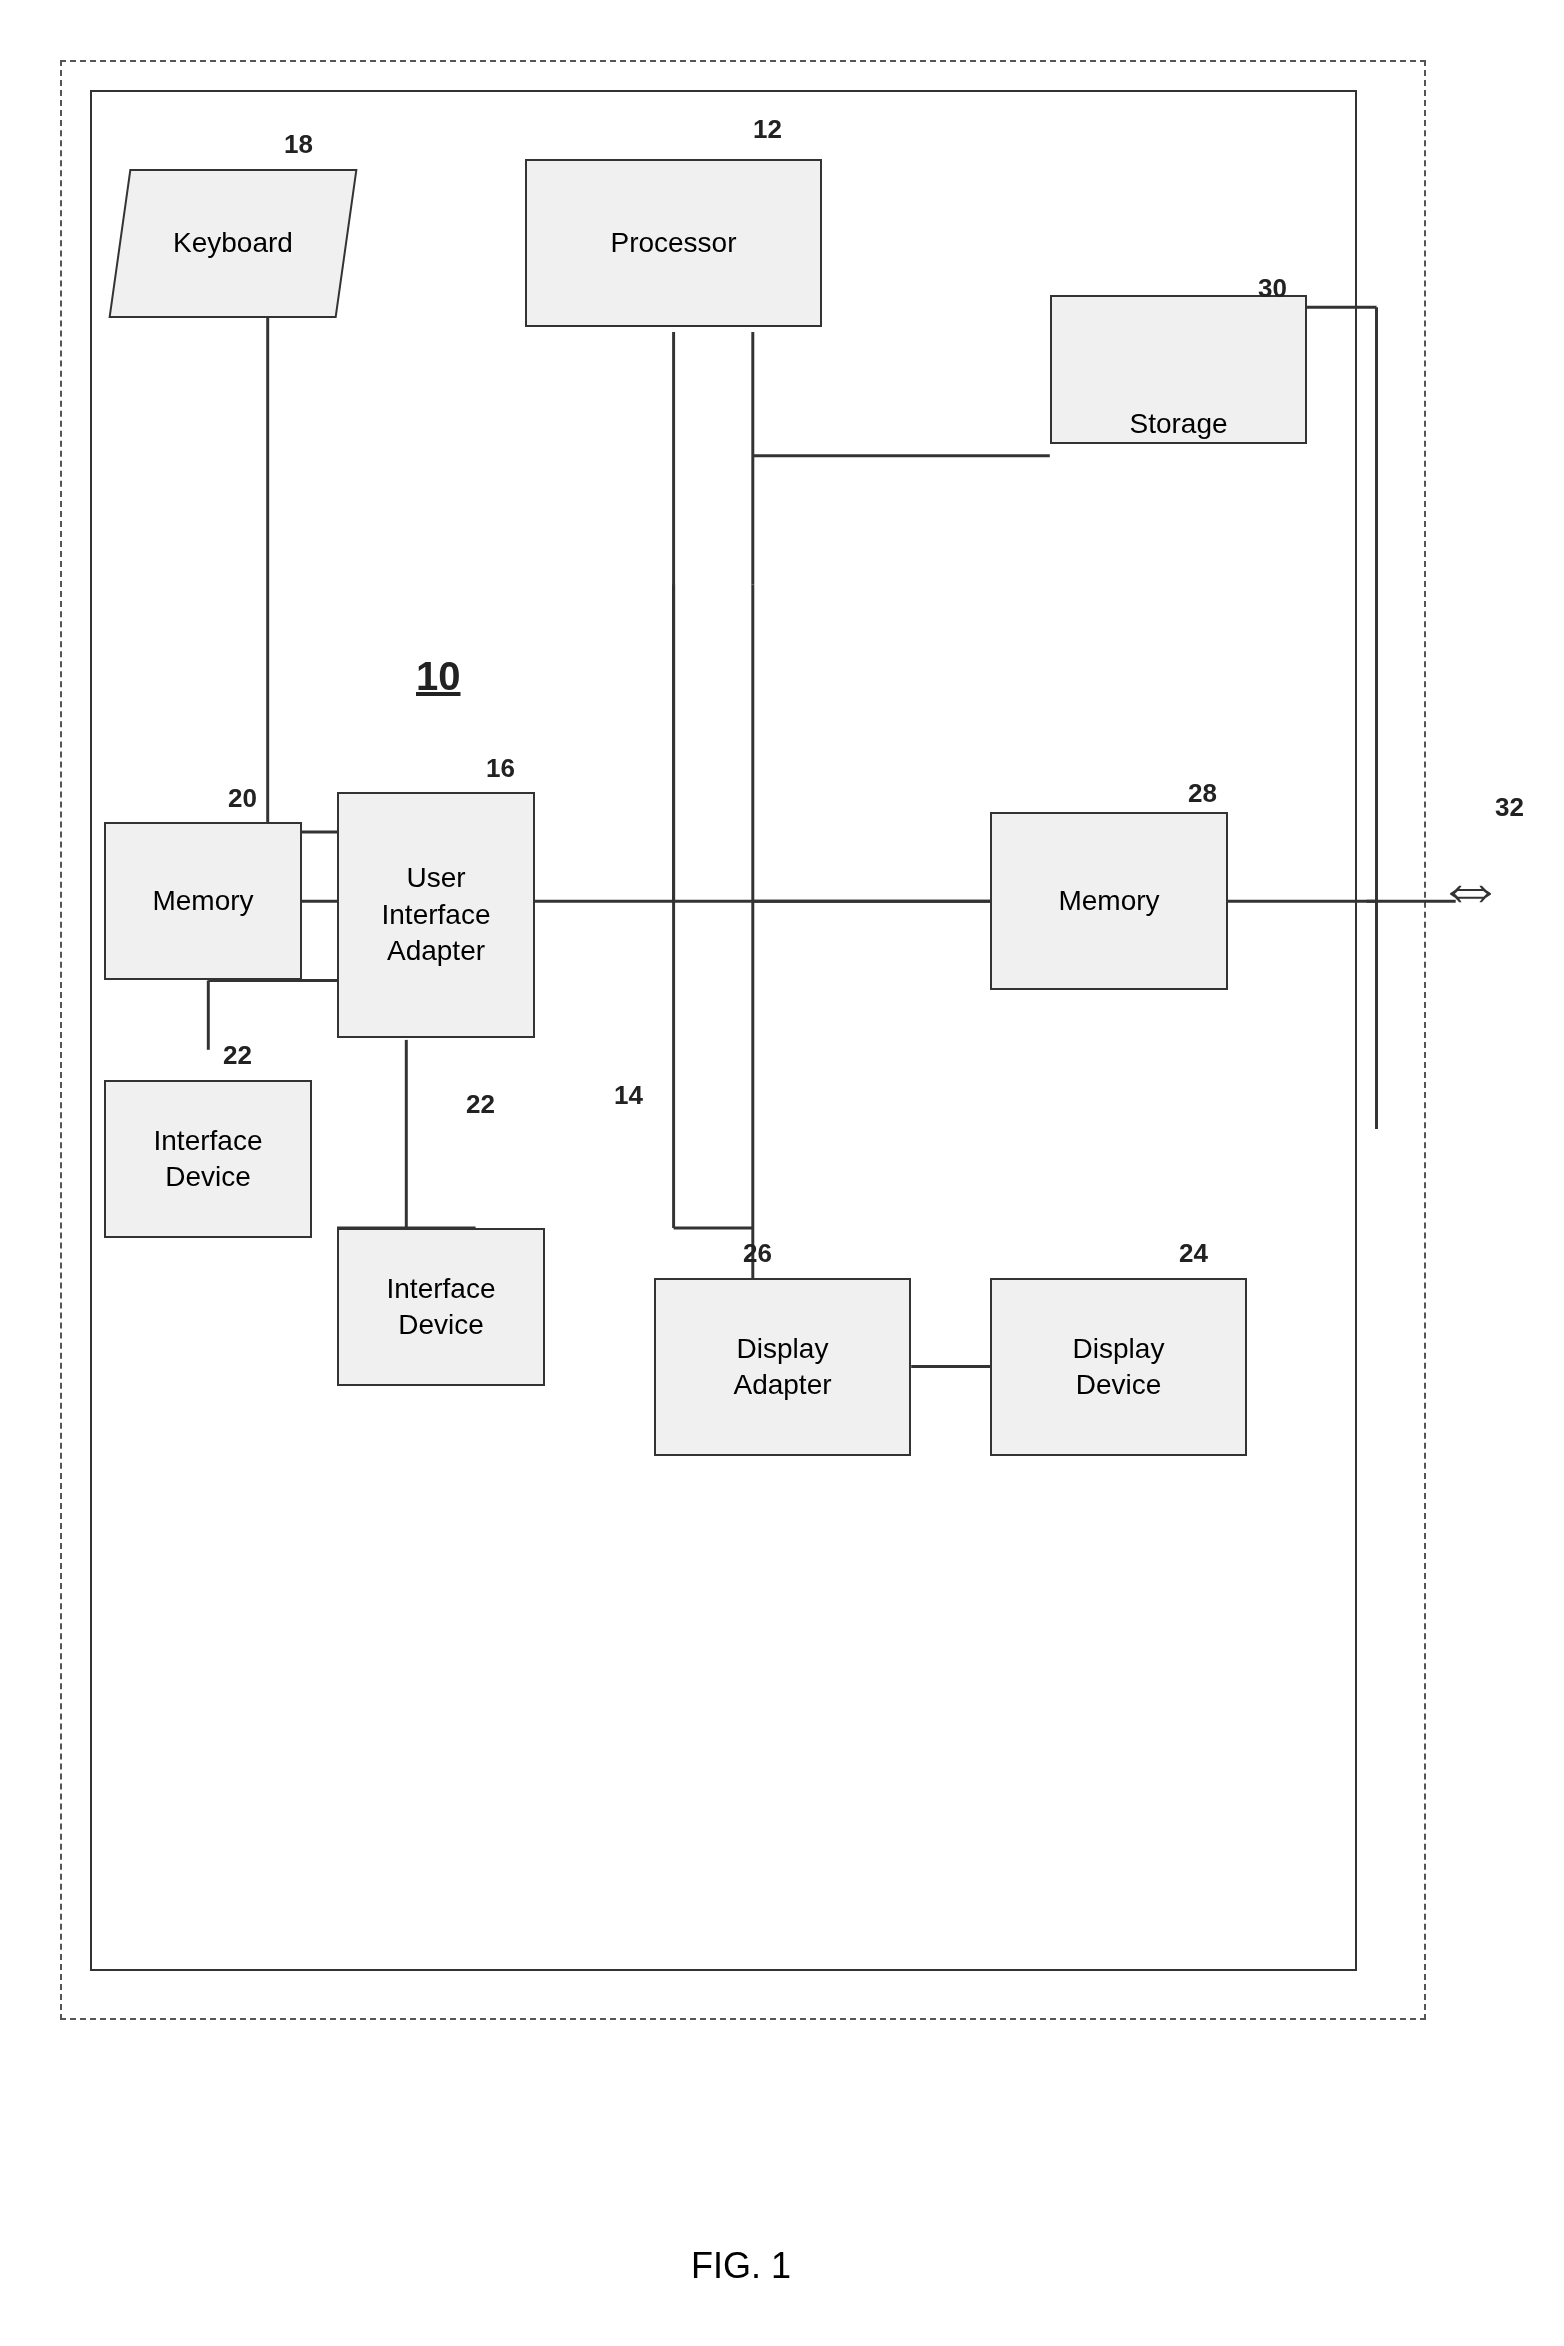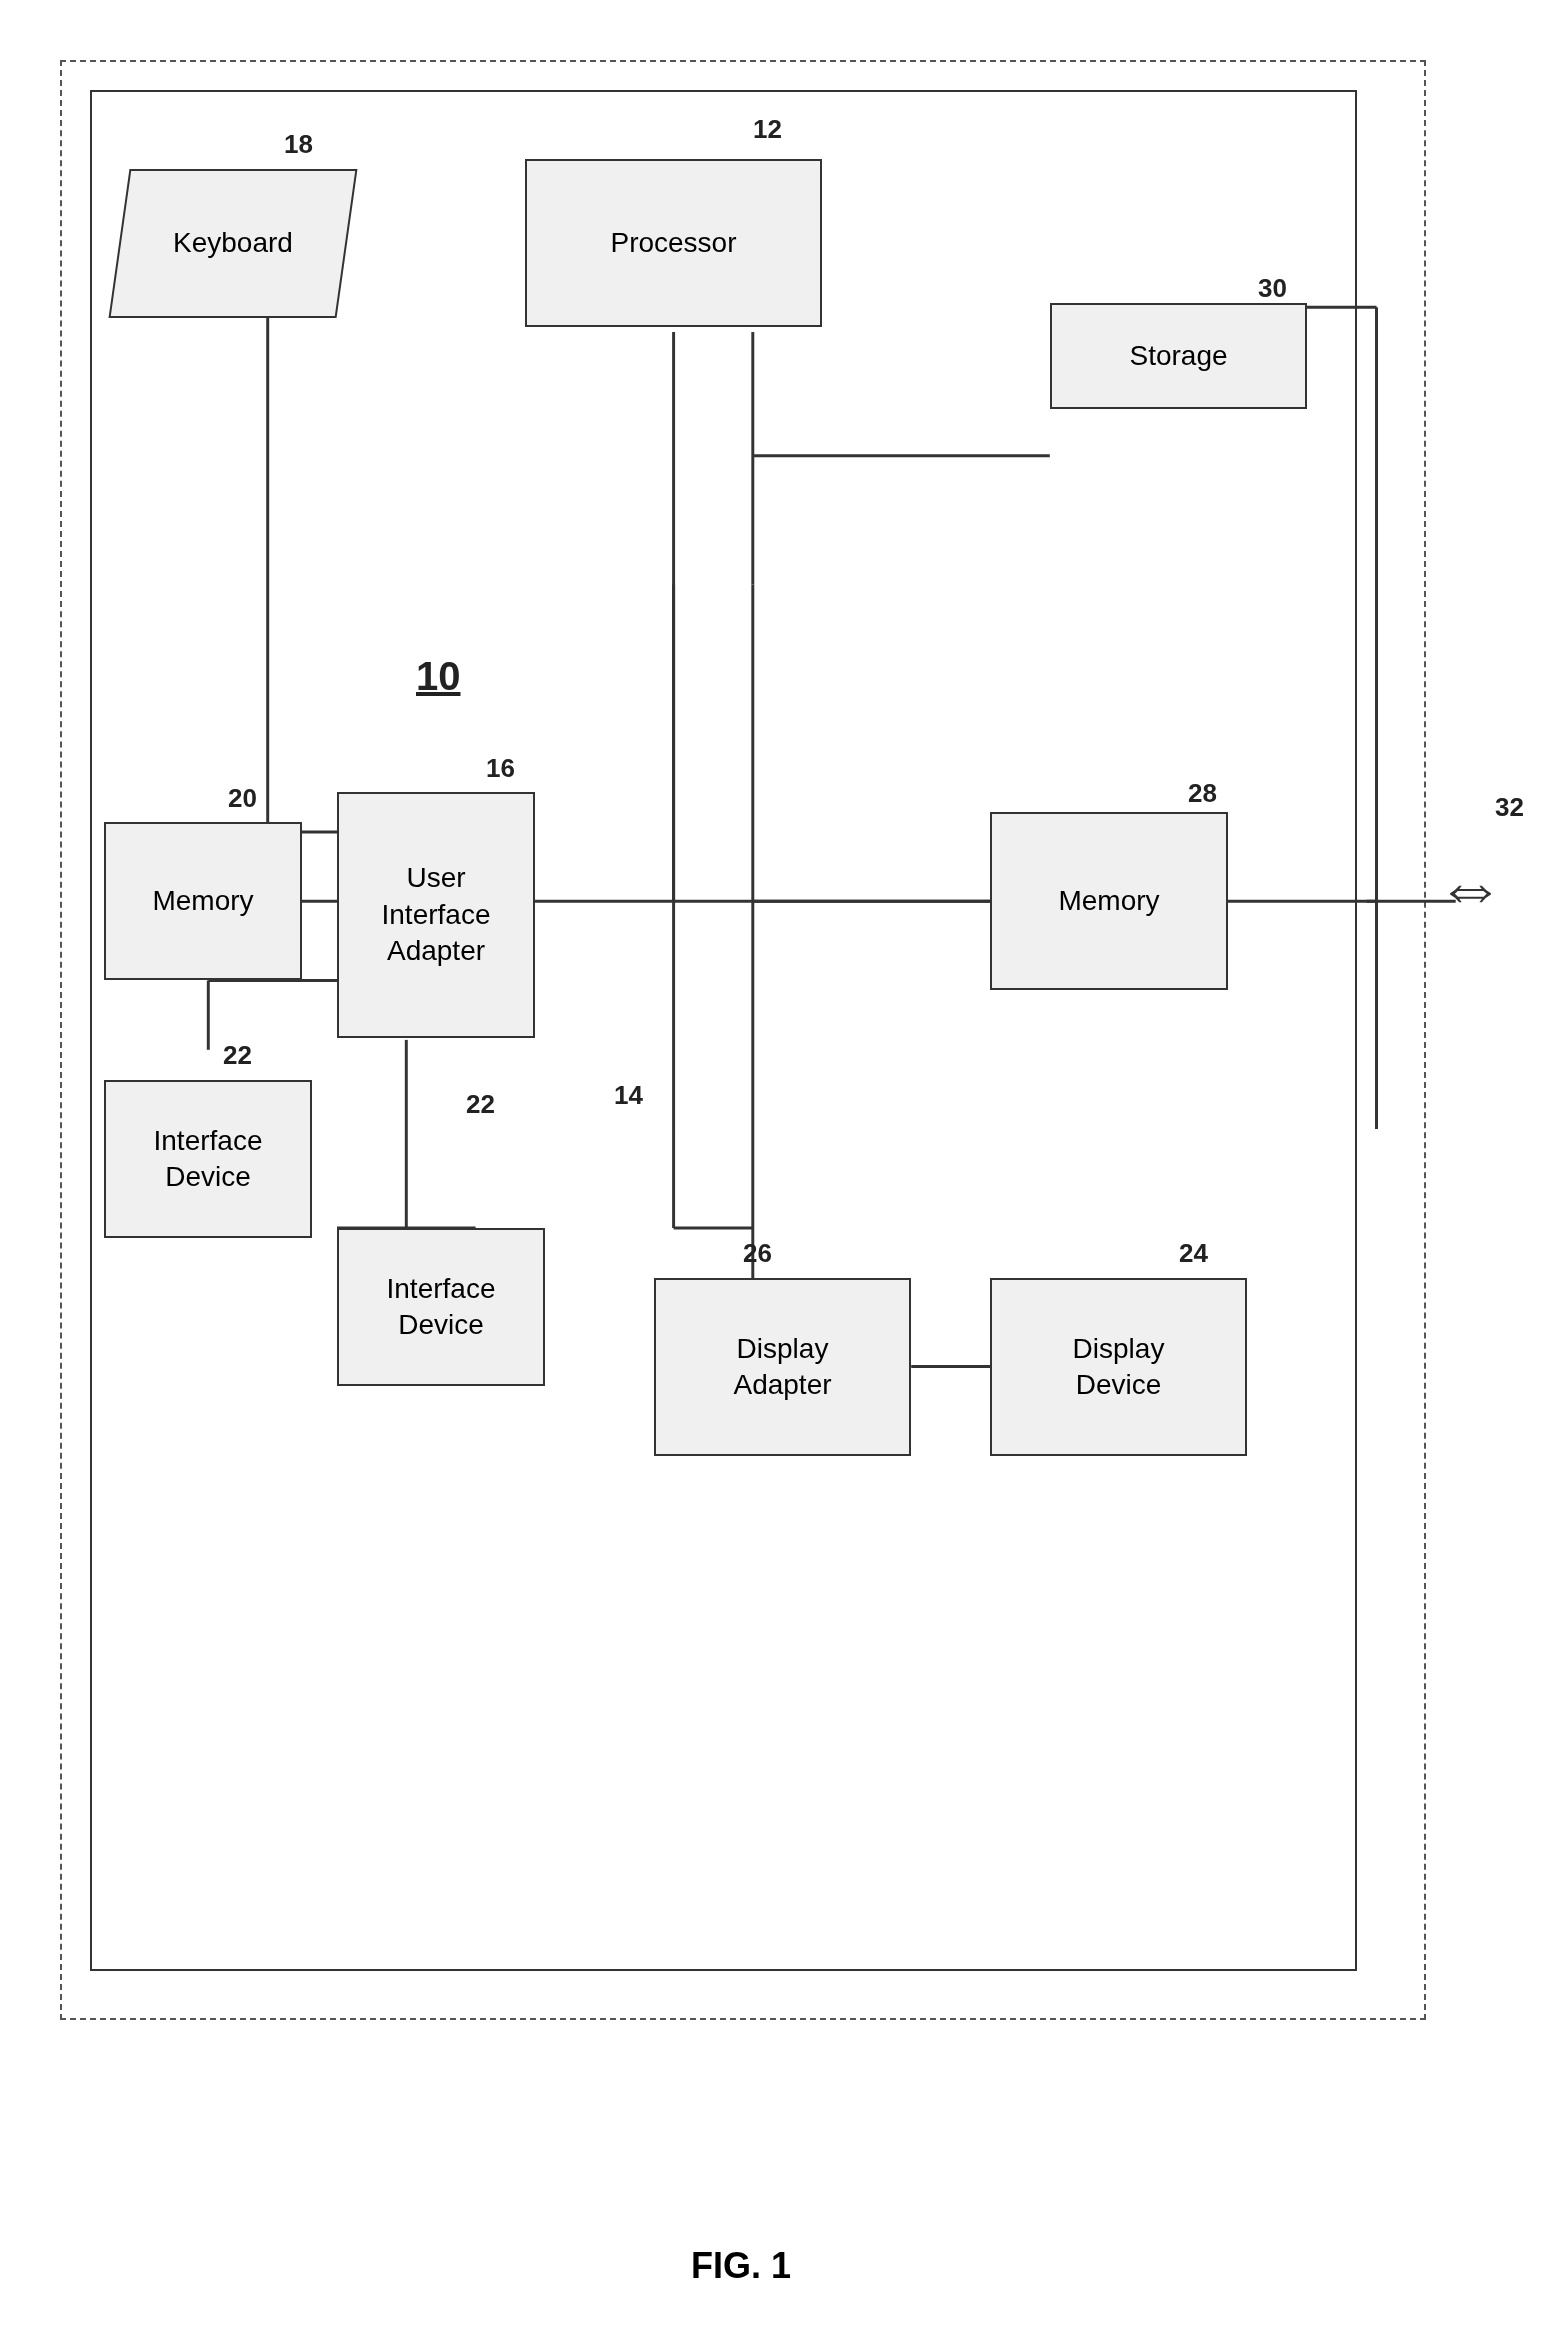"Storage" div.block { align-items: none -> flex-end; height: 106px -> 149px; top: 263px -> 255px }
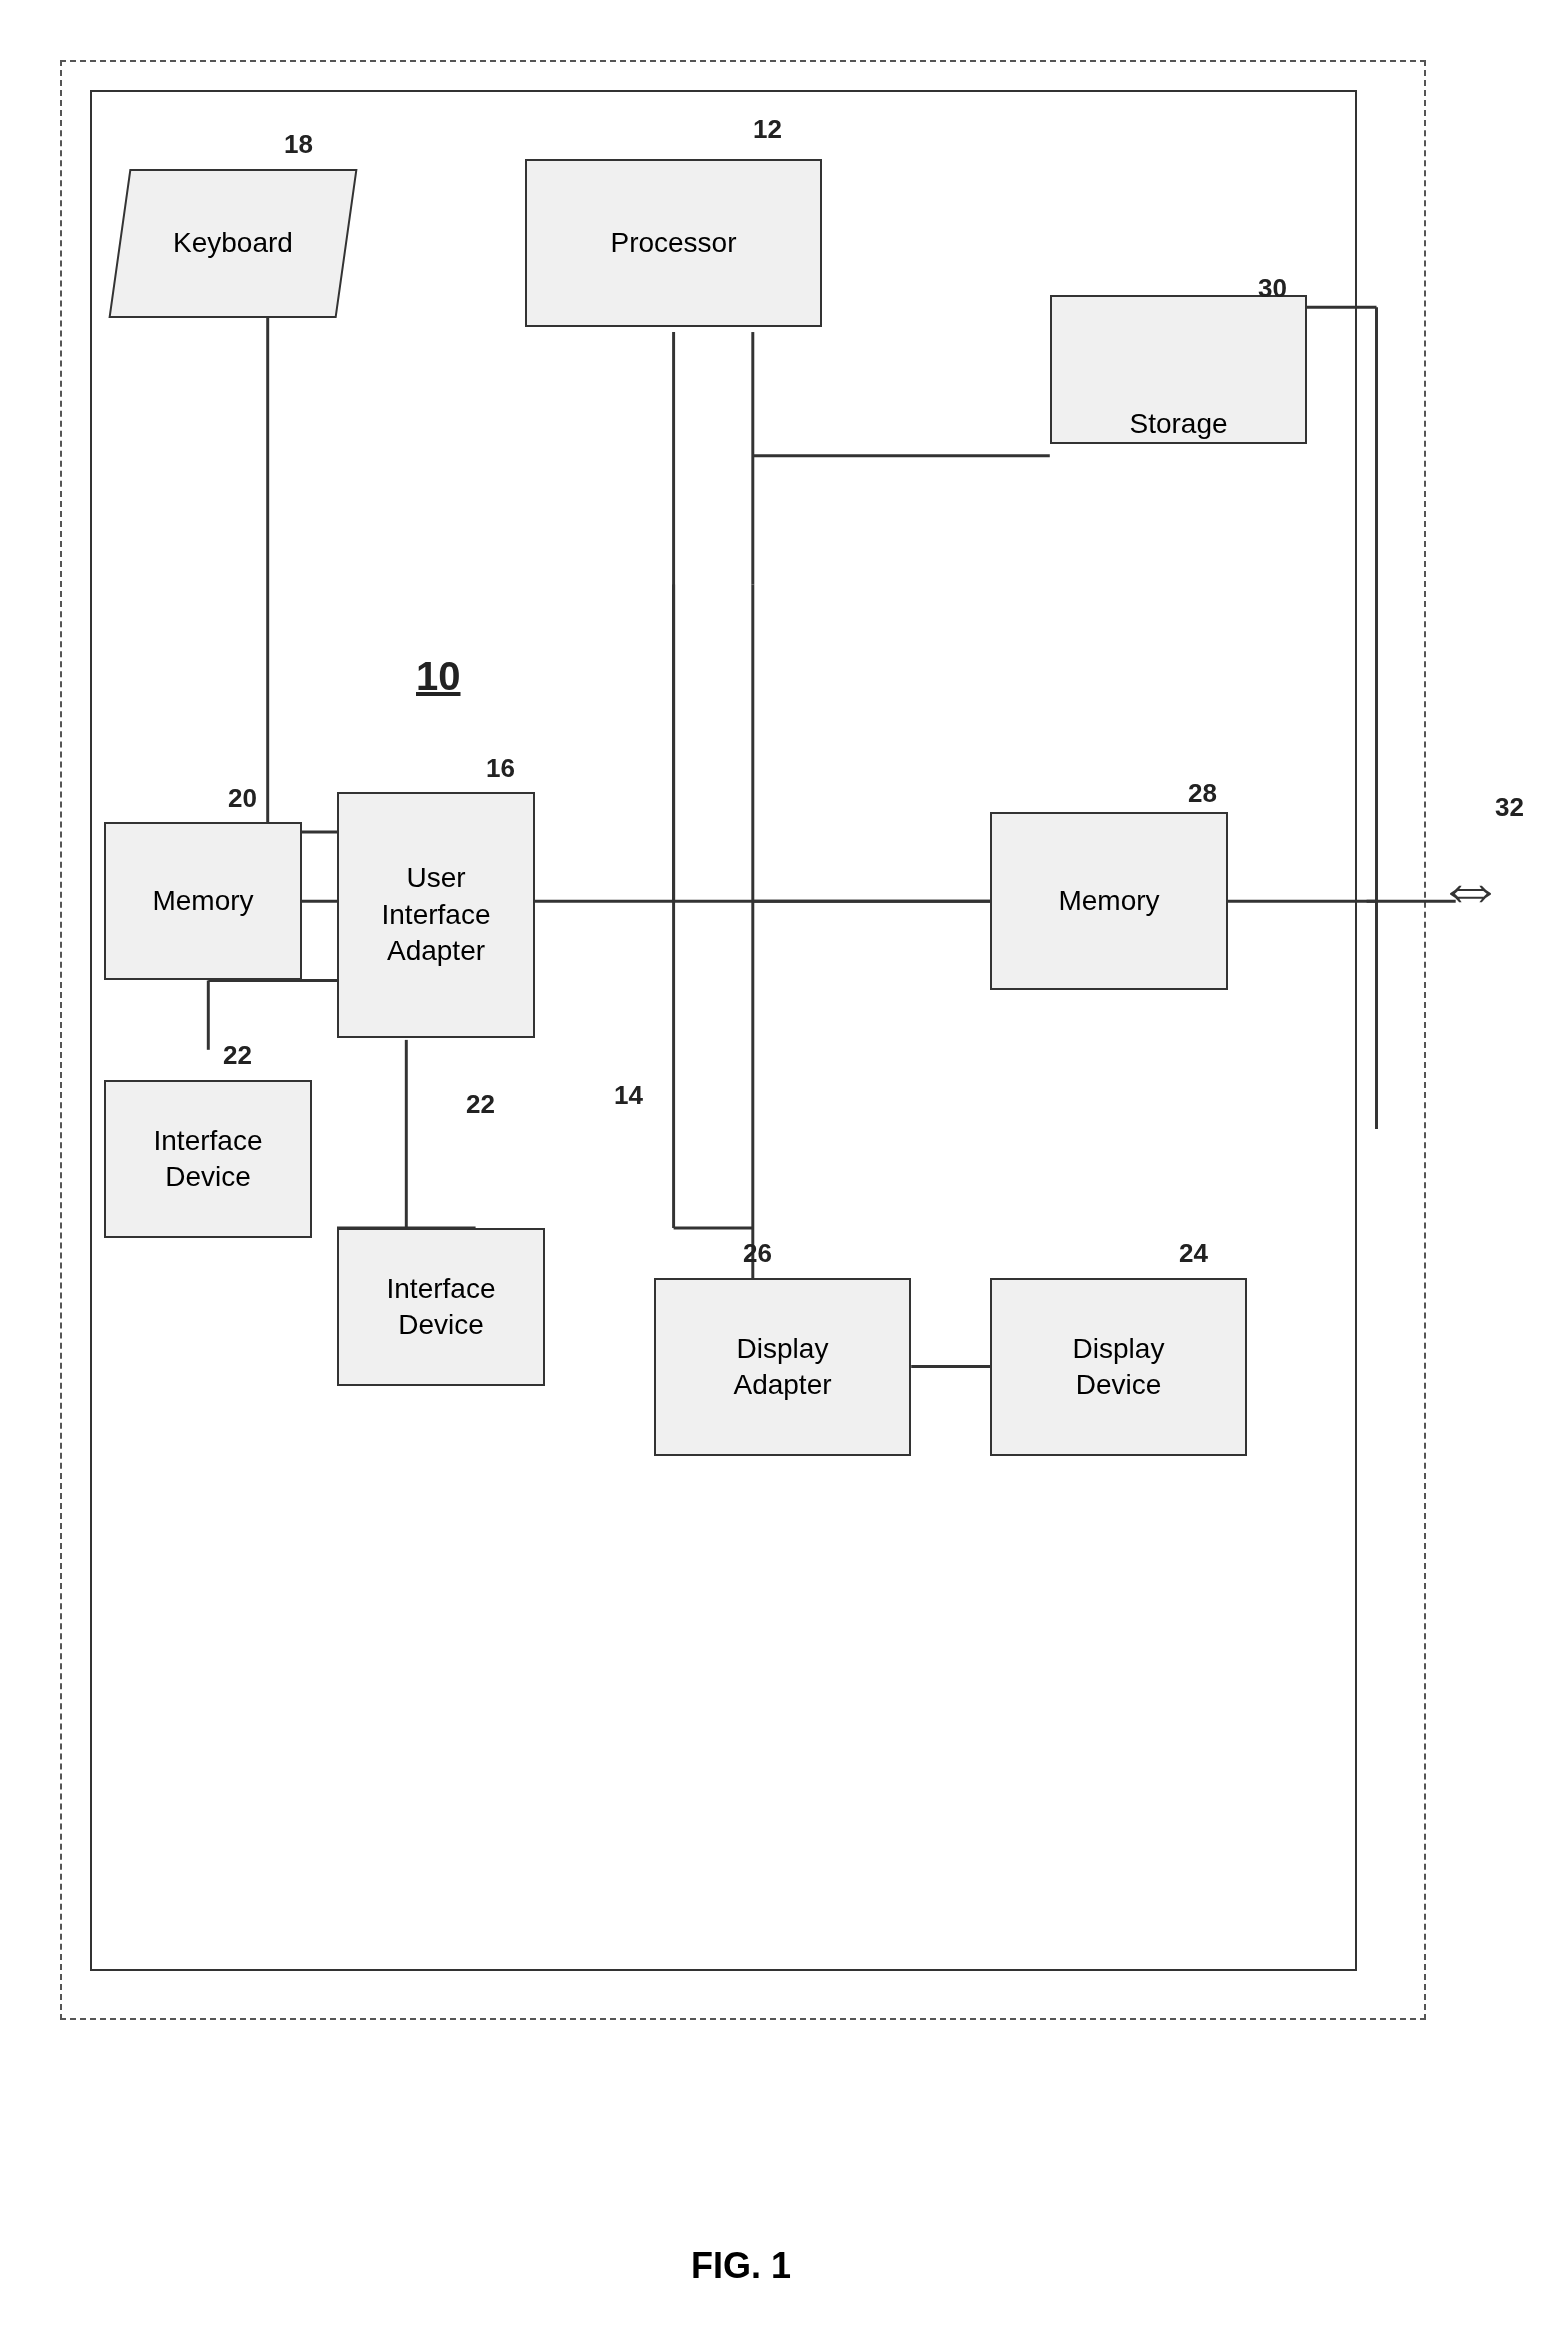"FIG. 1" .fig-caption { font-weight: bold -> normal }
